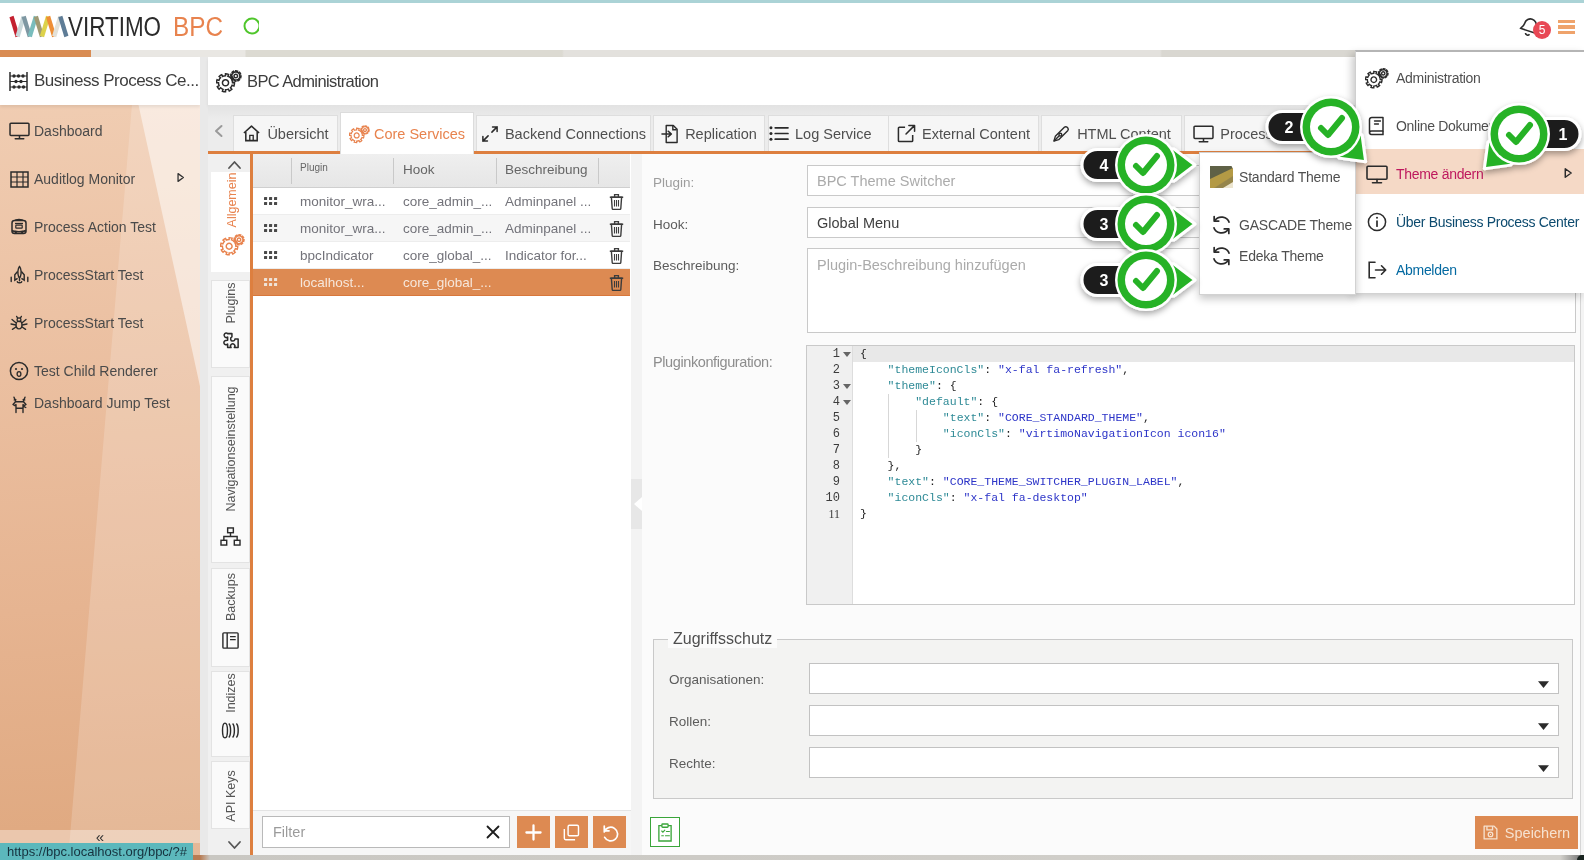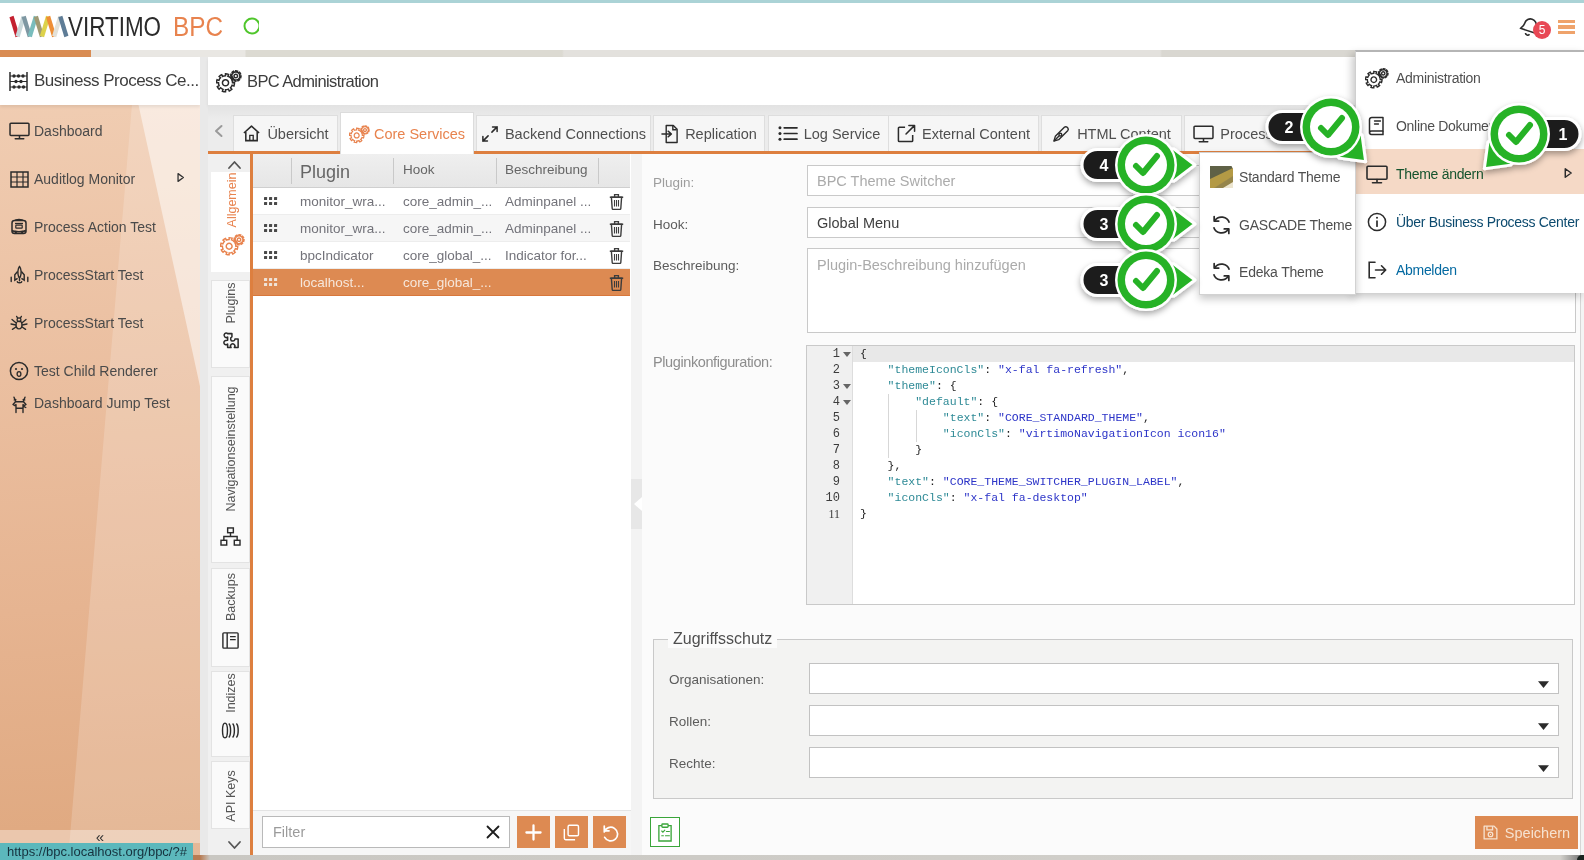"Log Service" div.abs { justify-content: center -> none }
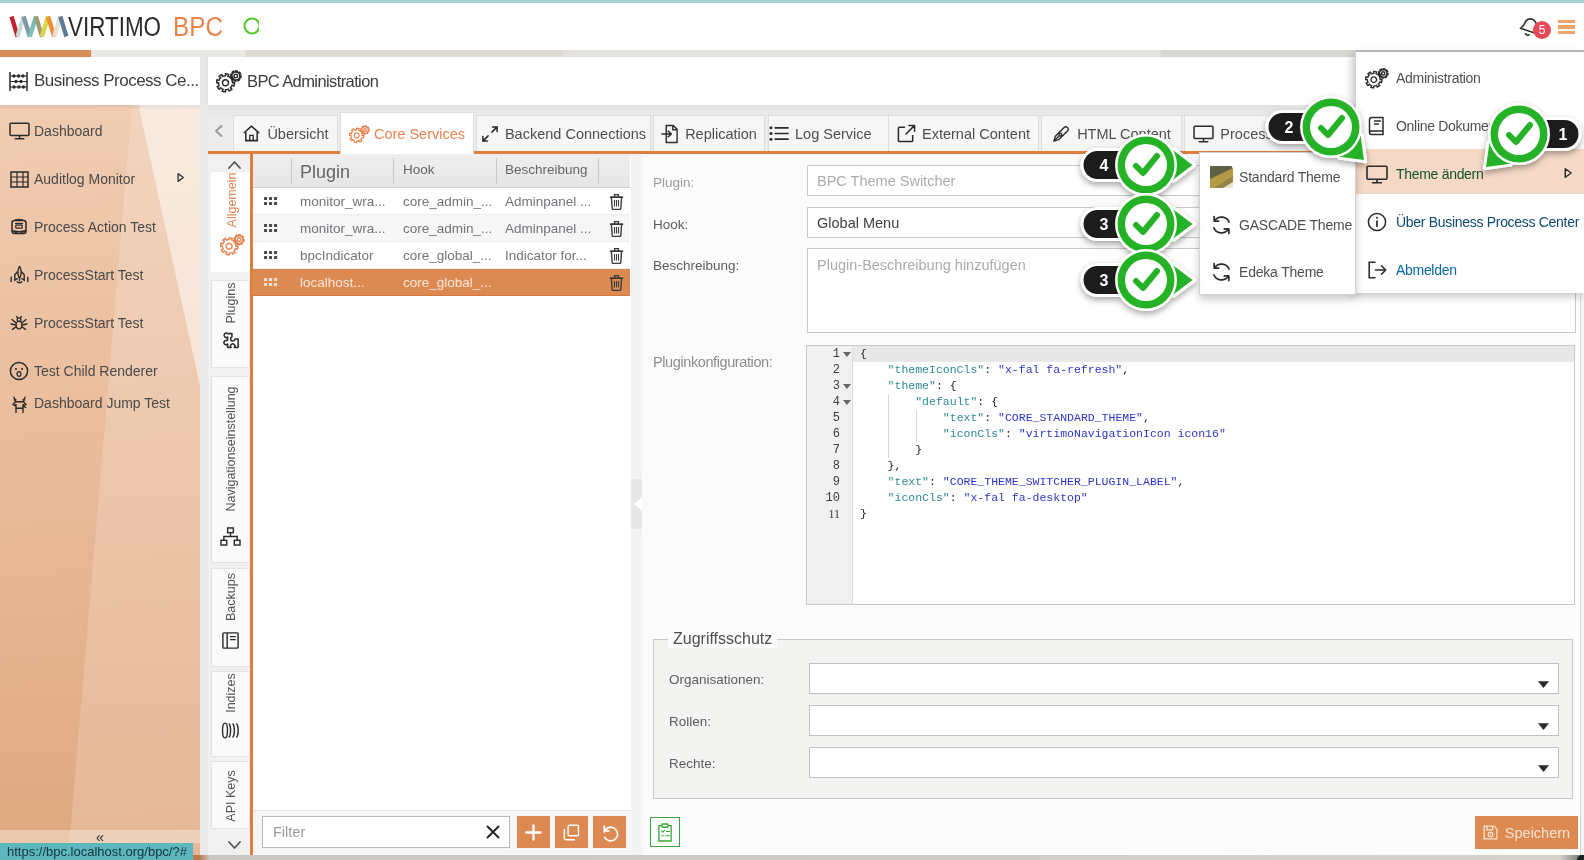"Plugin" div.abs { font-size: 18px -> 10px }
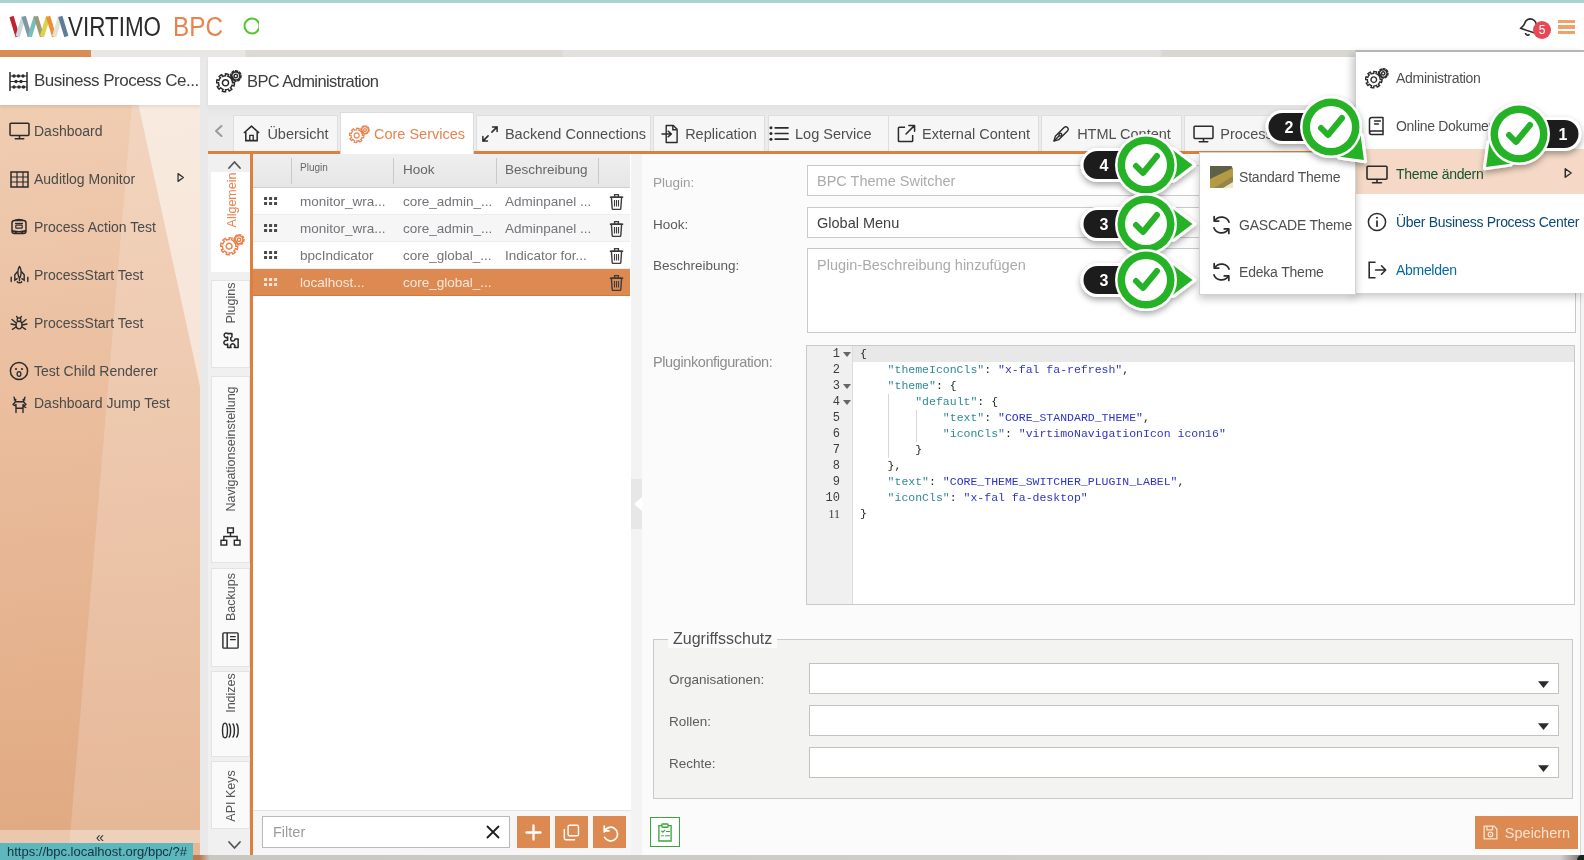"Theme ändern" span { color: #14532d -> #be185d }
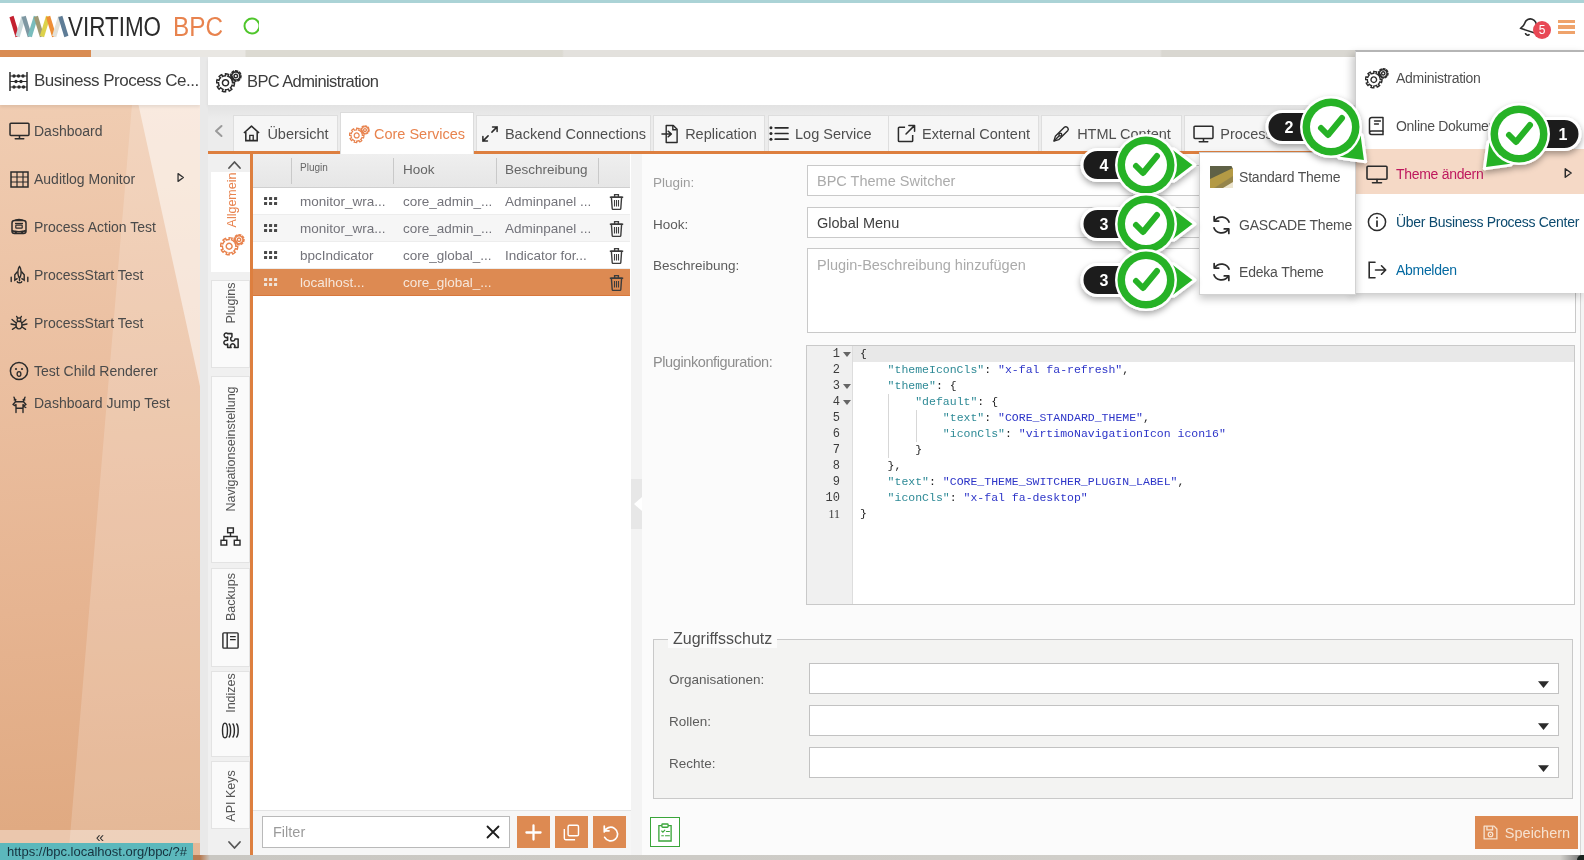"Edeka Theme" div.abs { top: 259px -> 243px }
